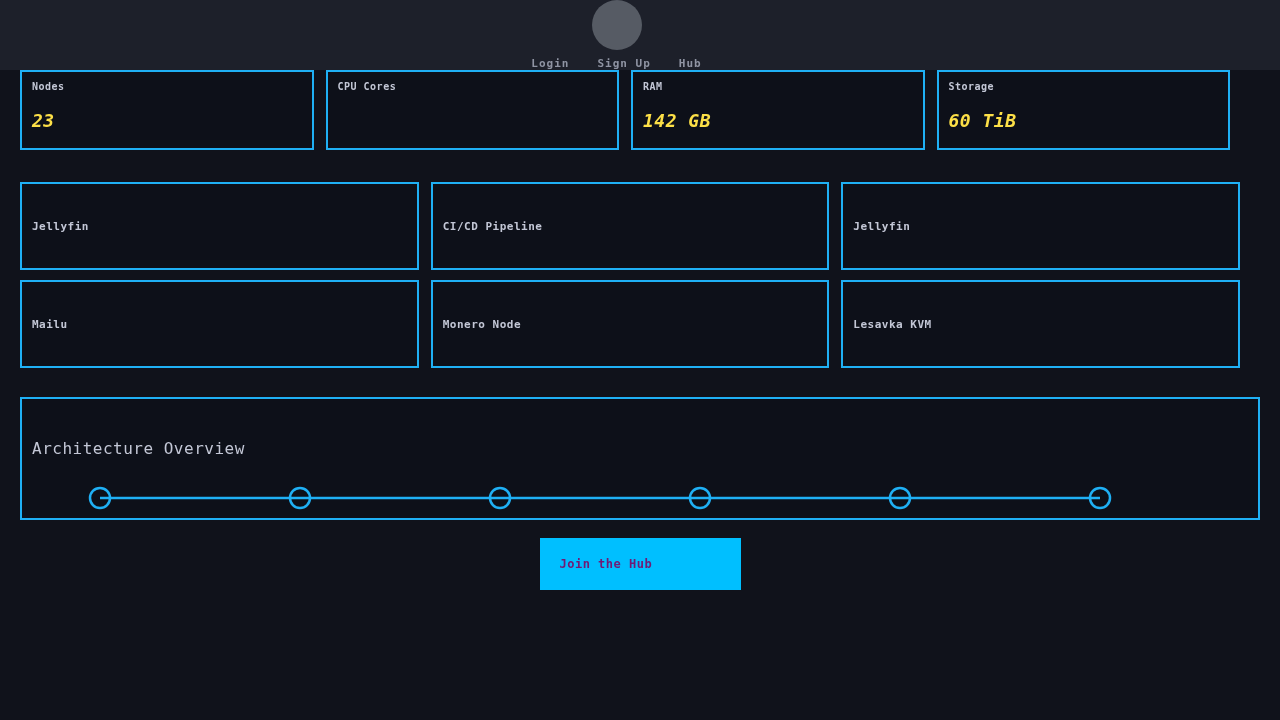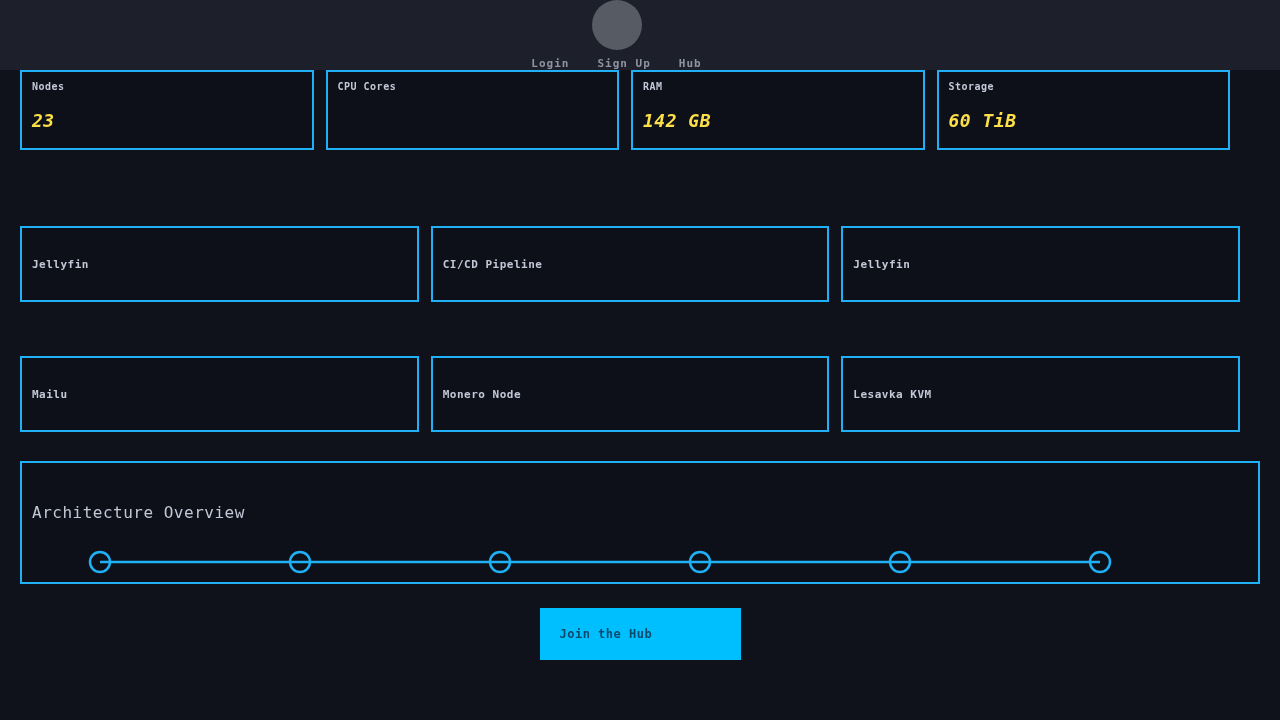"Jellyfin" .service-card { height: 76px -> 88px; margin-top: 44px -> none }
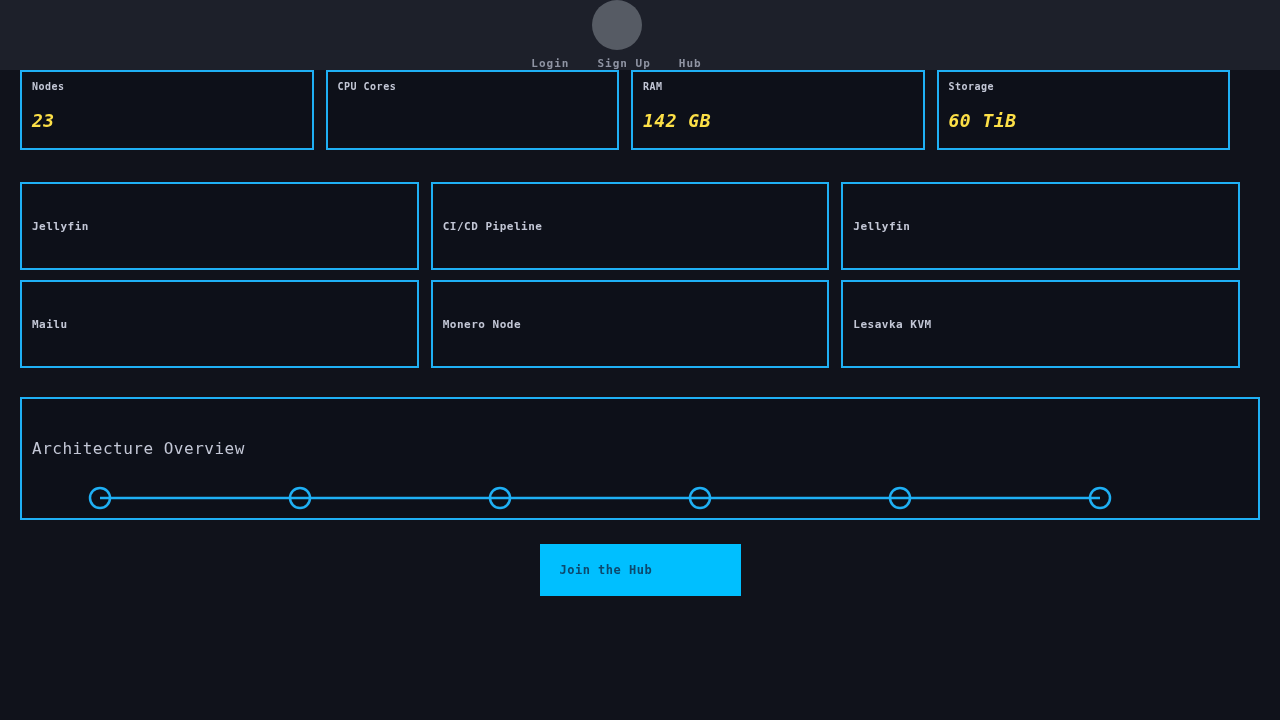"Join the Hub" .cta-button { color: #0c4a6e -> #701a75; margin: 24px auto 0 auto -> 18px auto 0 auto }
